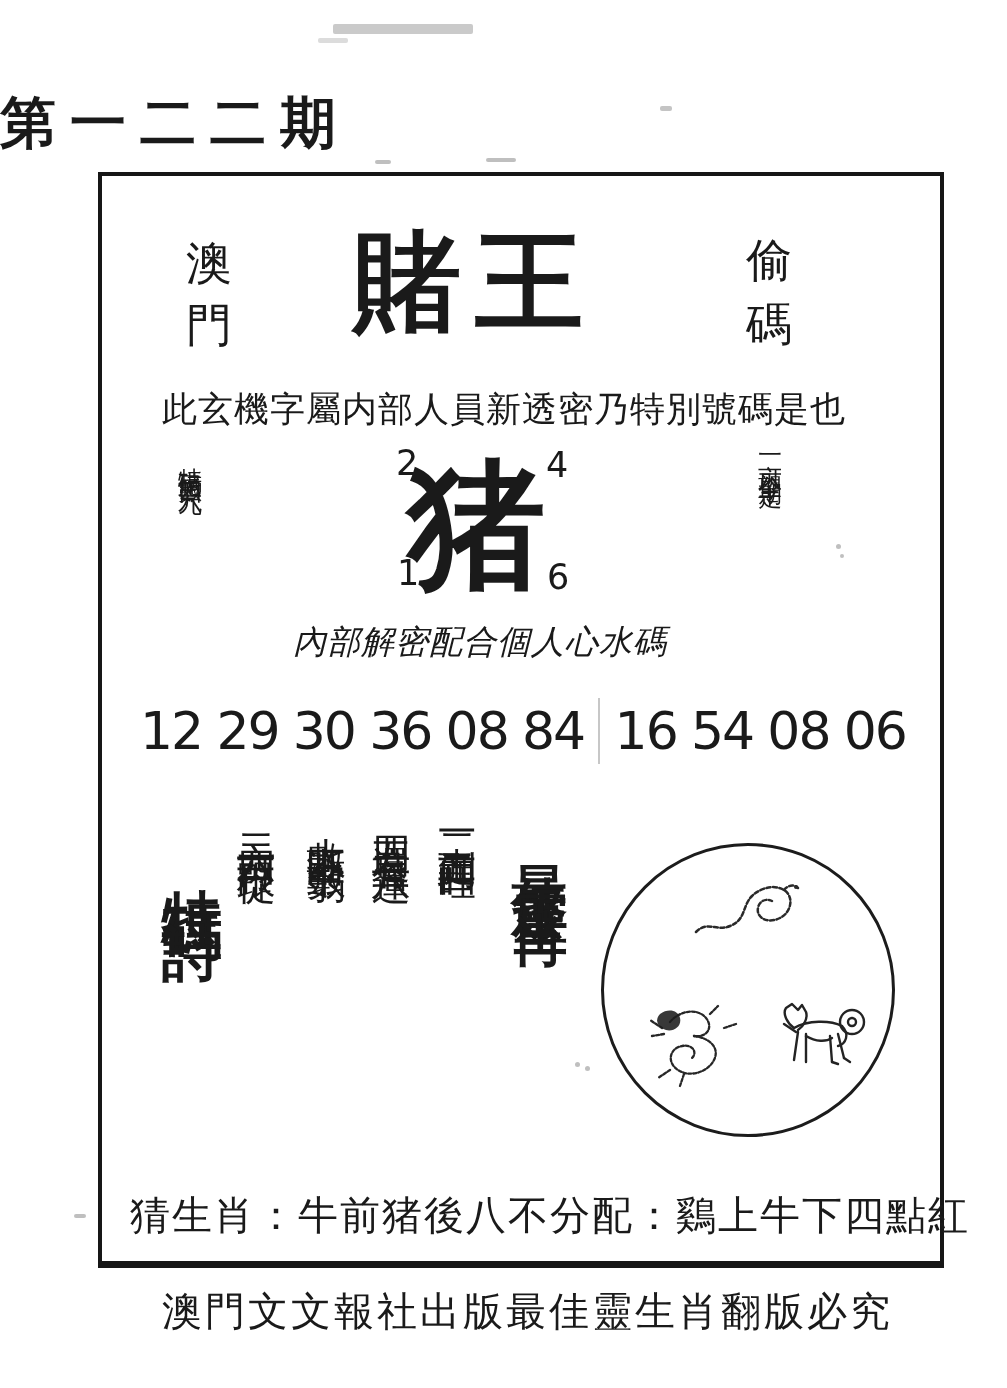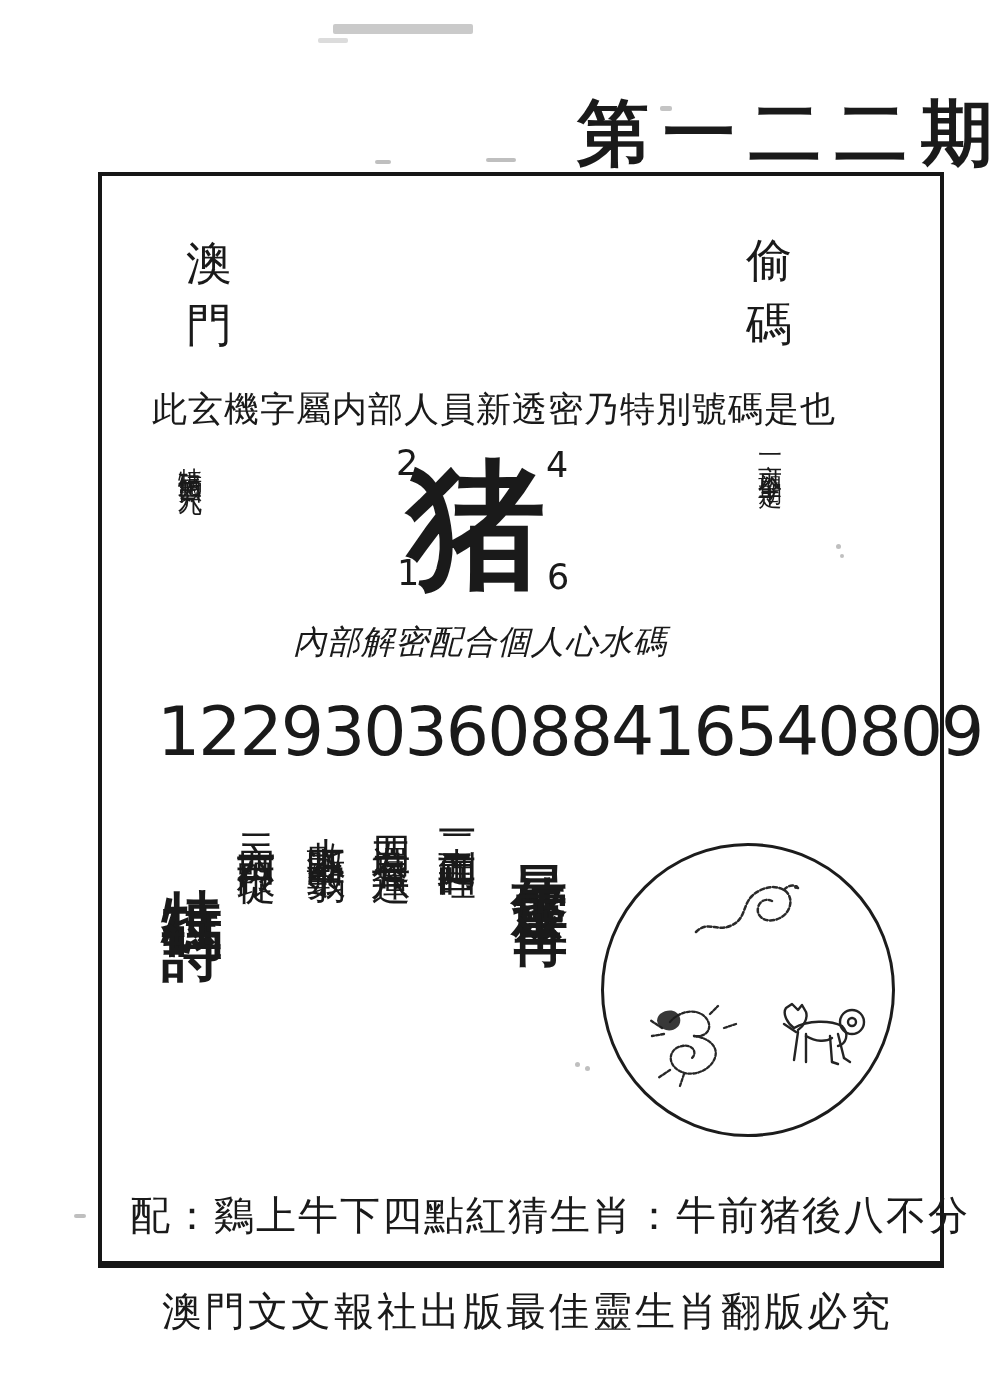"第一二二期" .issue-title { font-size: 72px -> 56px; text-align: right -> left }
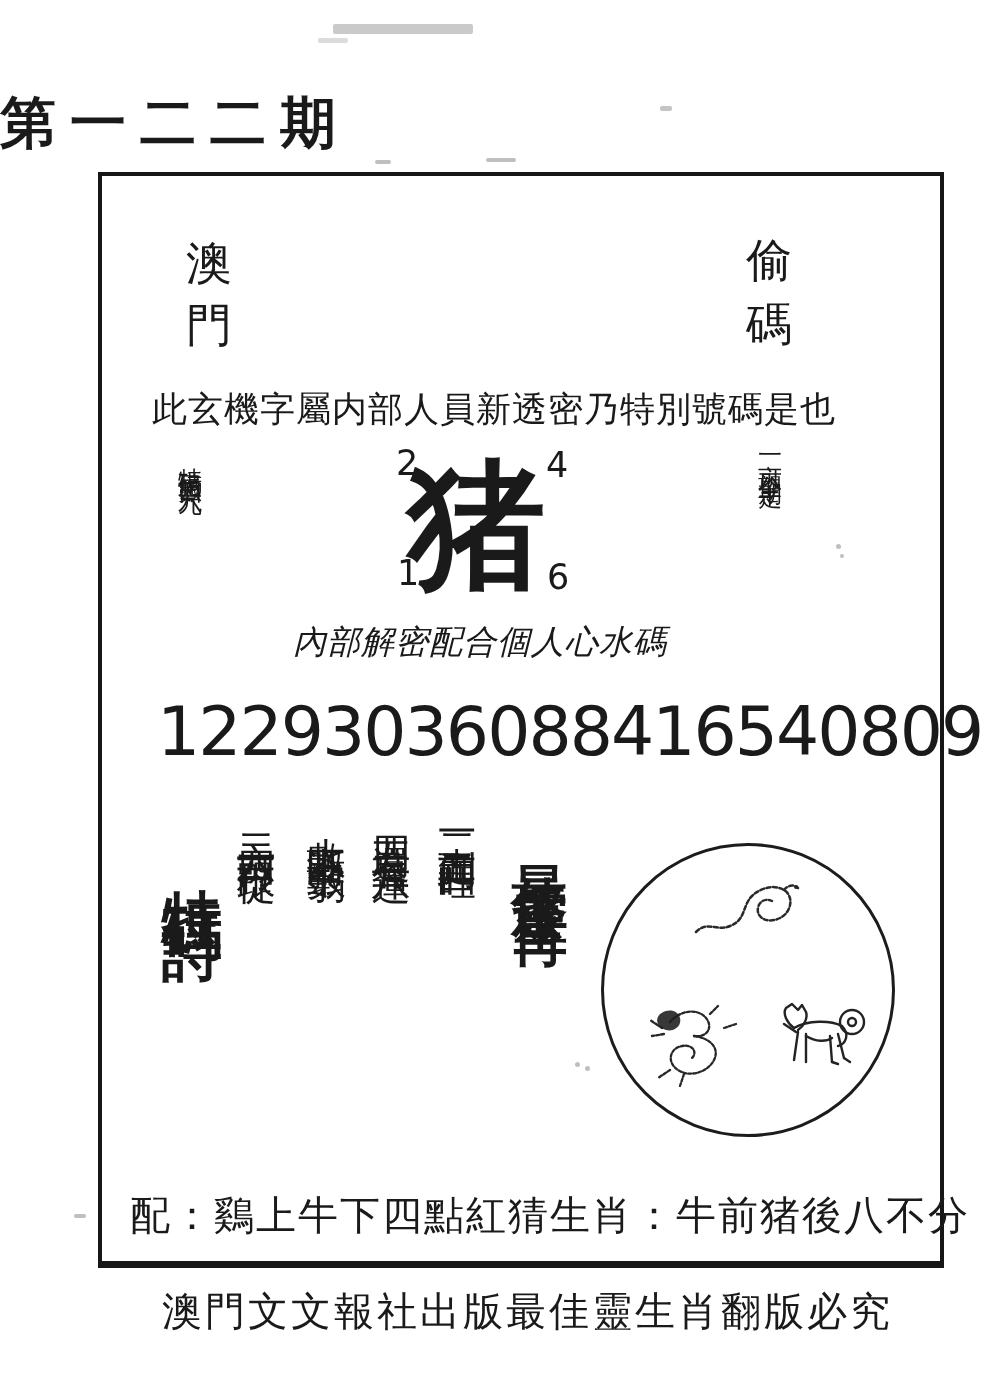"賭王" div.abs { html: none -> <div>賭王</div> }
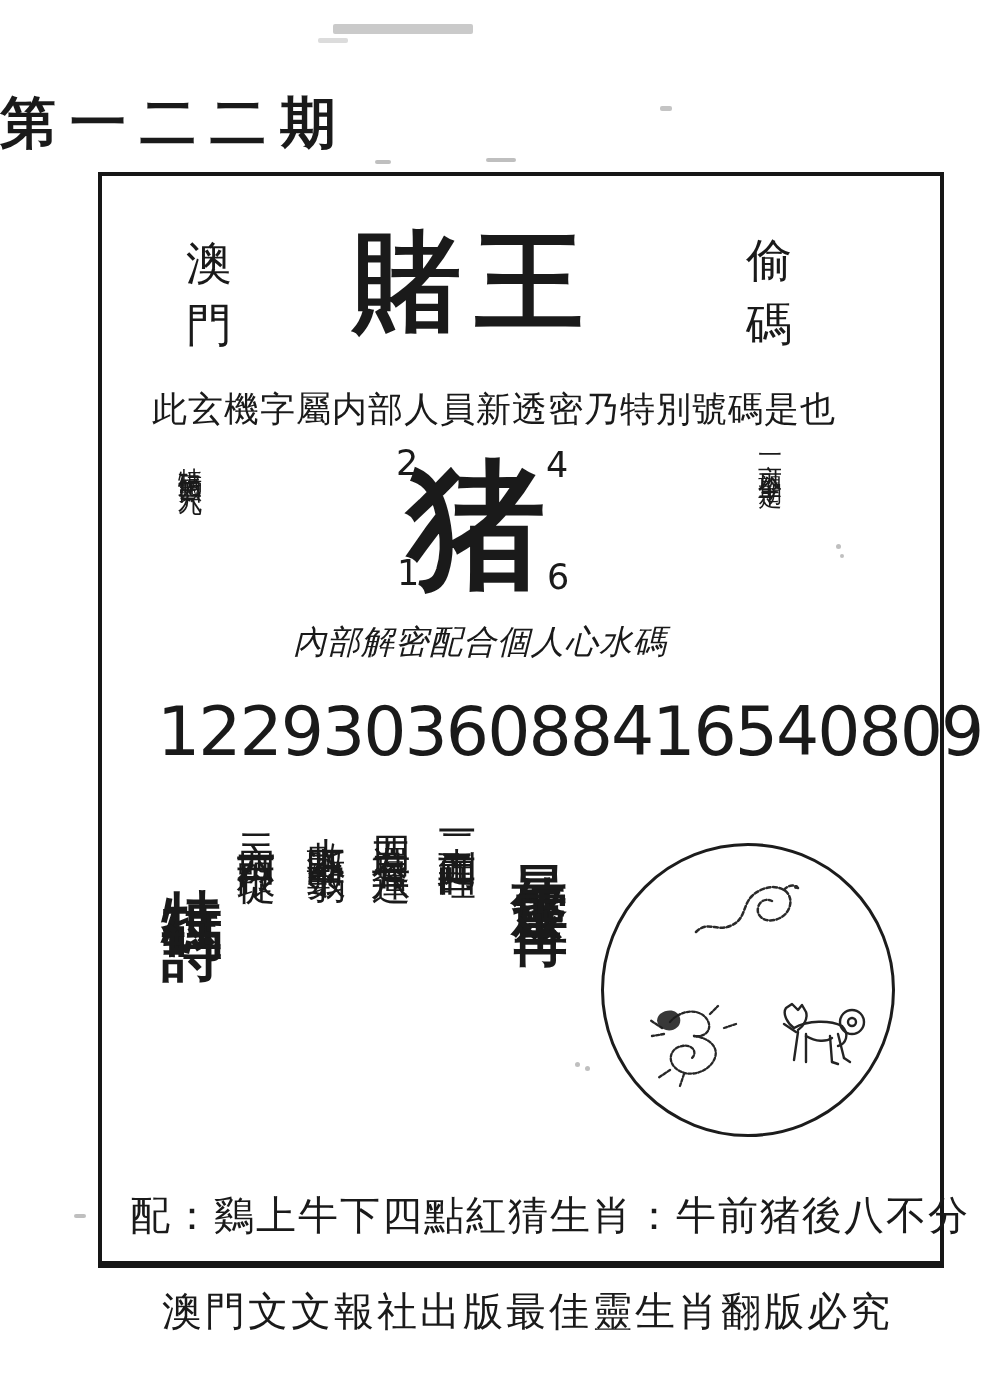"此玄機字屬内部人員新透密乃特別號碼是也" div.abs { left: 392px -> 402px }
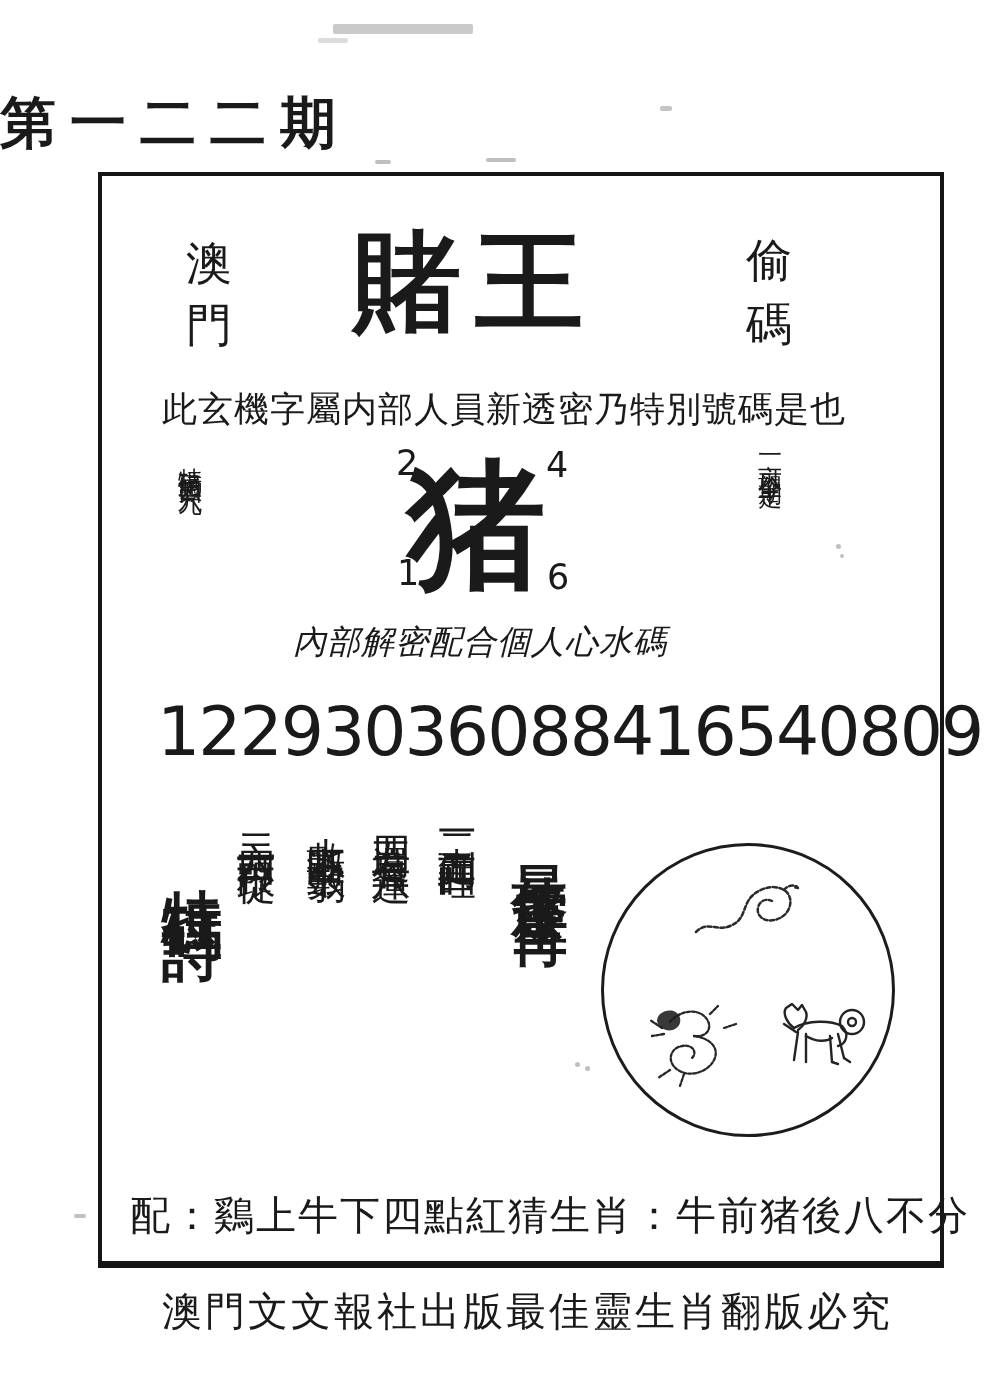"12" .numbers-row { font-size: 68px -> 52px; justify-content: none -> space-between; margin-left: 17px -> none }
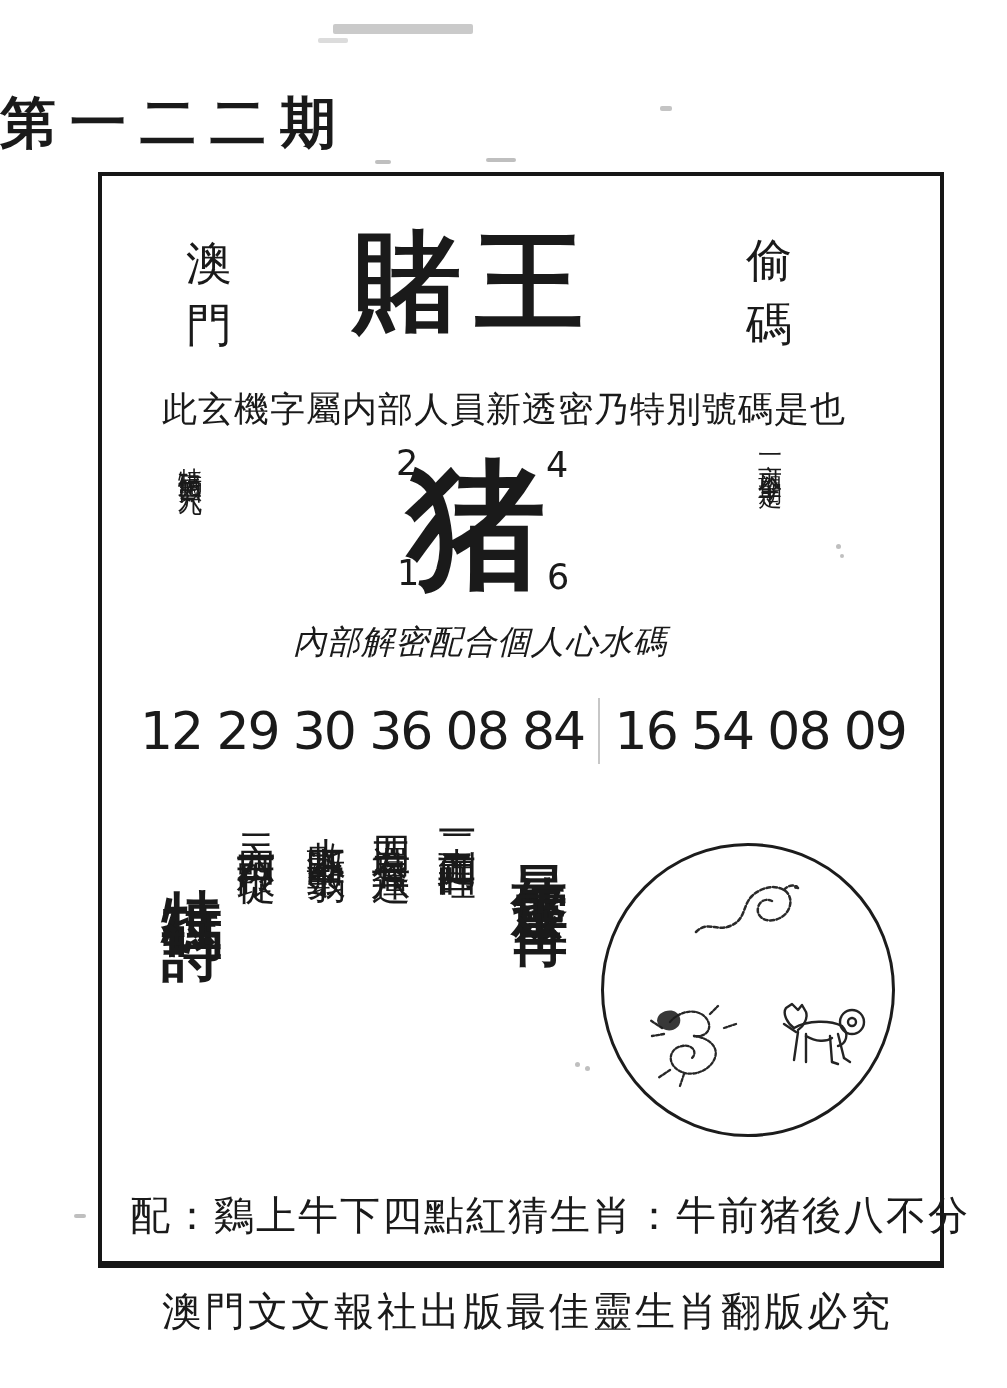"09" span { text: 09 -> 06 }
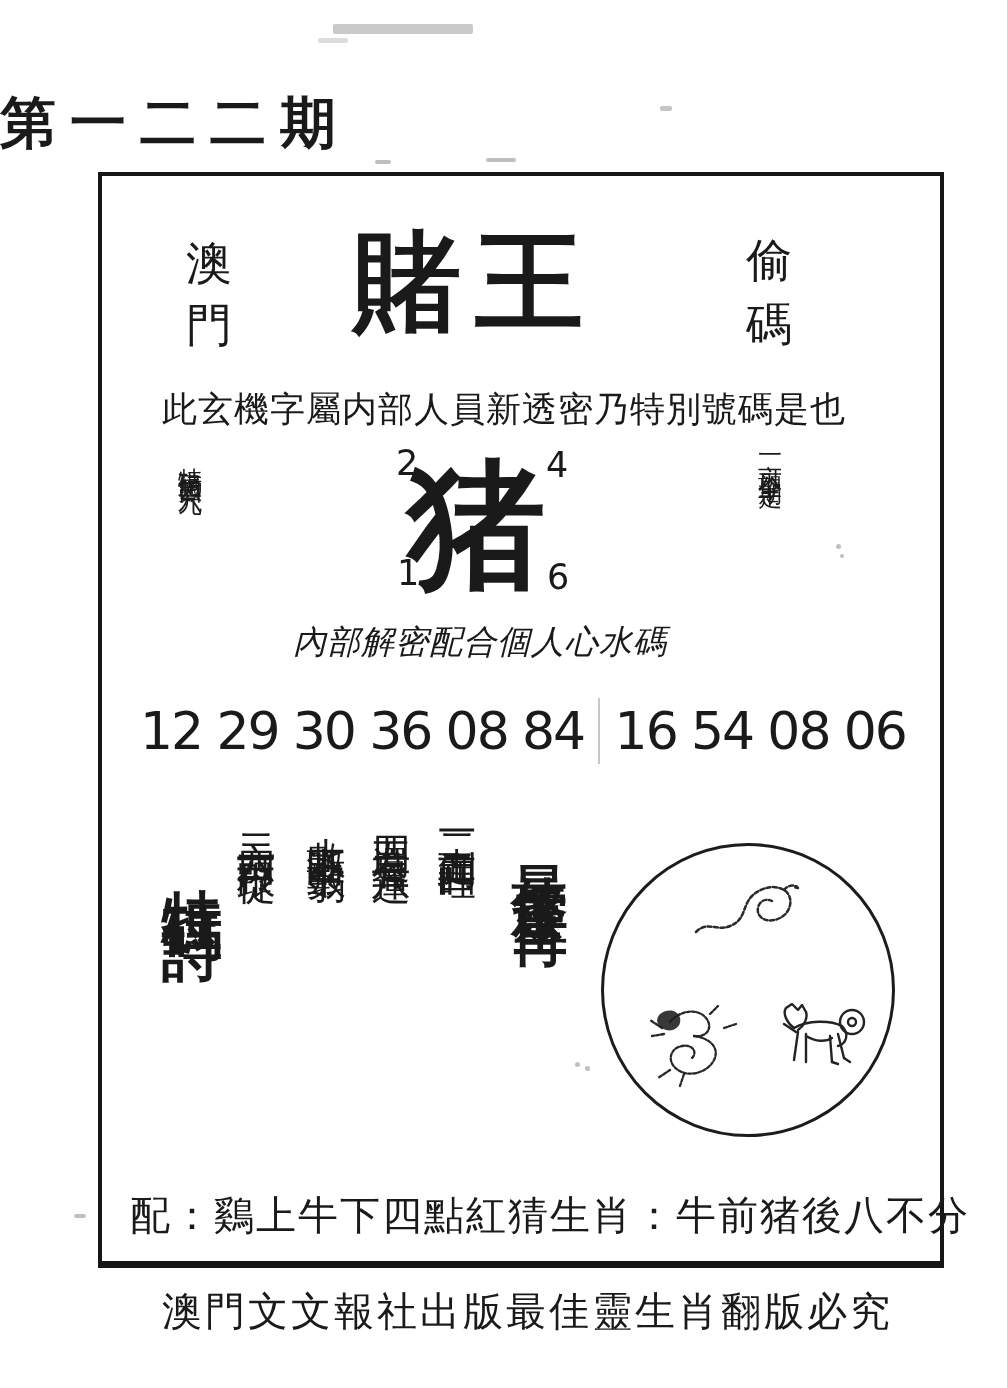"配：鷄上牛下四點紅" span { order: before "猜生肖：牛前猪後八不分" -> after "猜生肖：牛前猪後八不分" }
